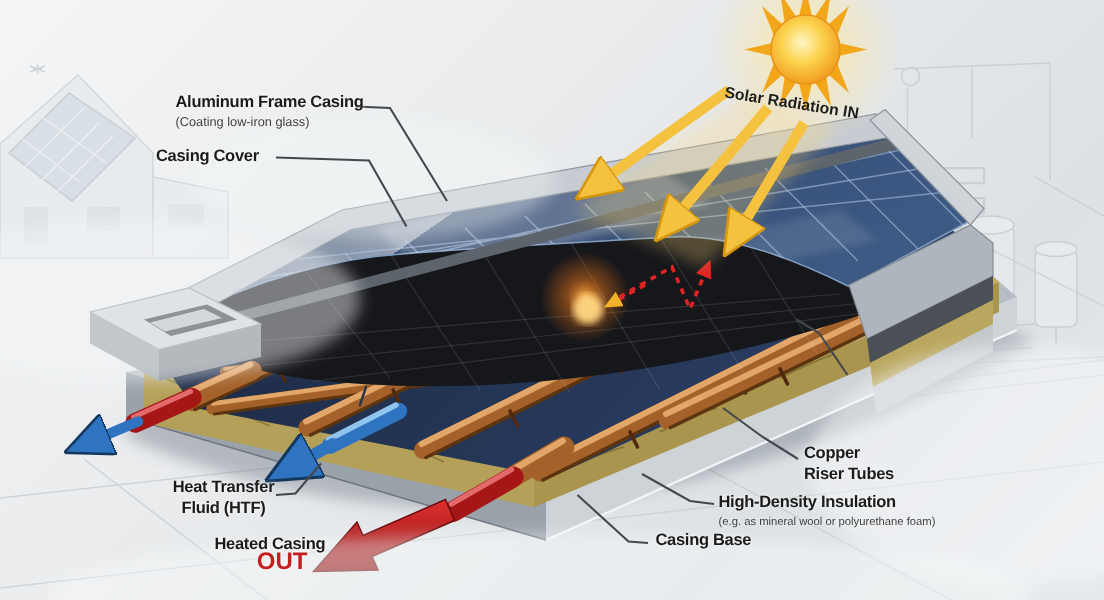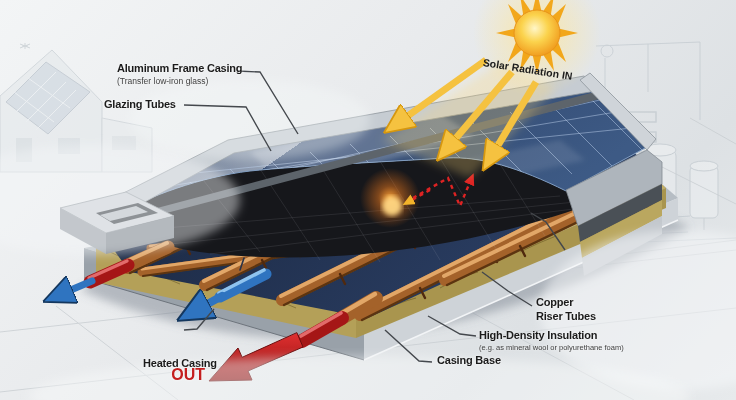"(Transfer low-iron glass)" div.callout-sub { text: Transfer -> Coating }
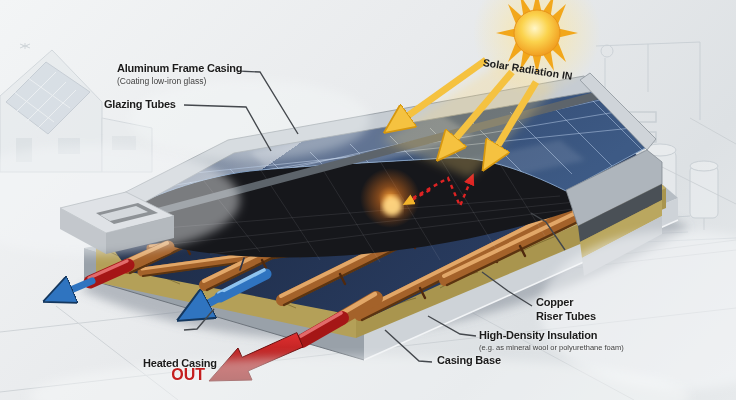"Glazing Tubes" span.callout-title { text: Glazing Tubes -> Casing Cover }
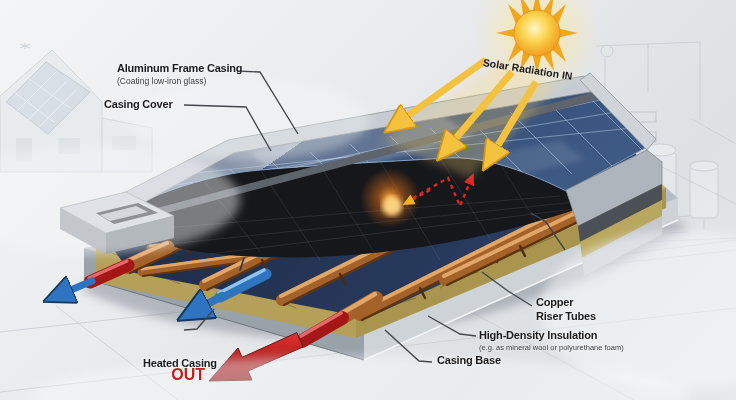"Heat Transfer" div.callout { html: none -> <div> <span>Heat Transfer</span> <span>Fluid (HTF)</span> </div> }
